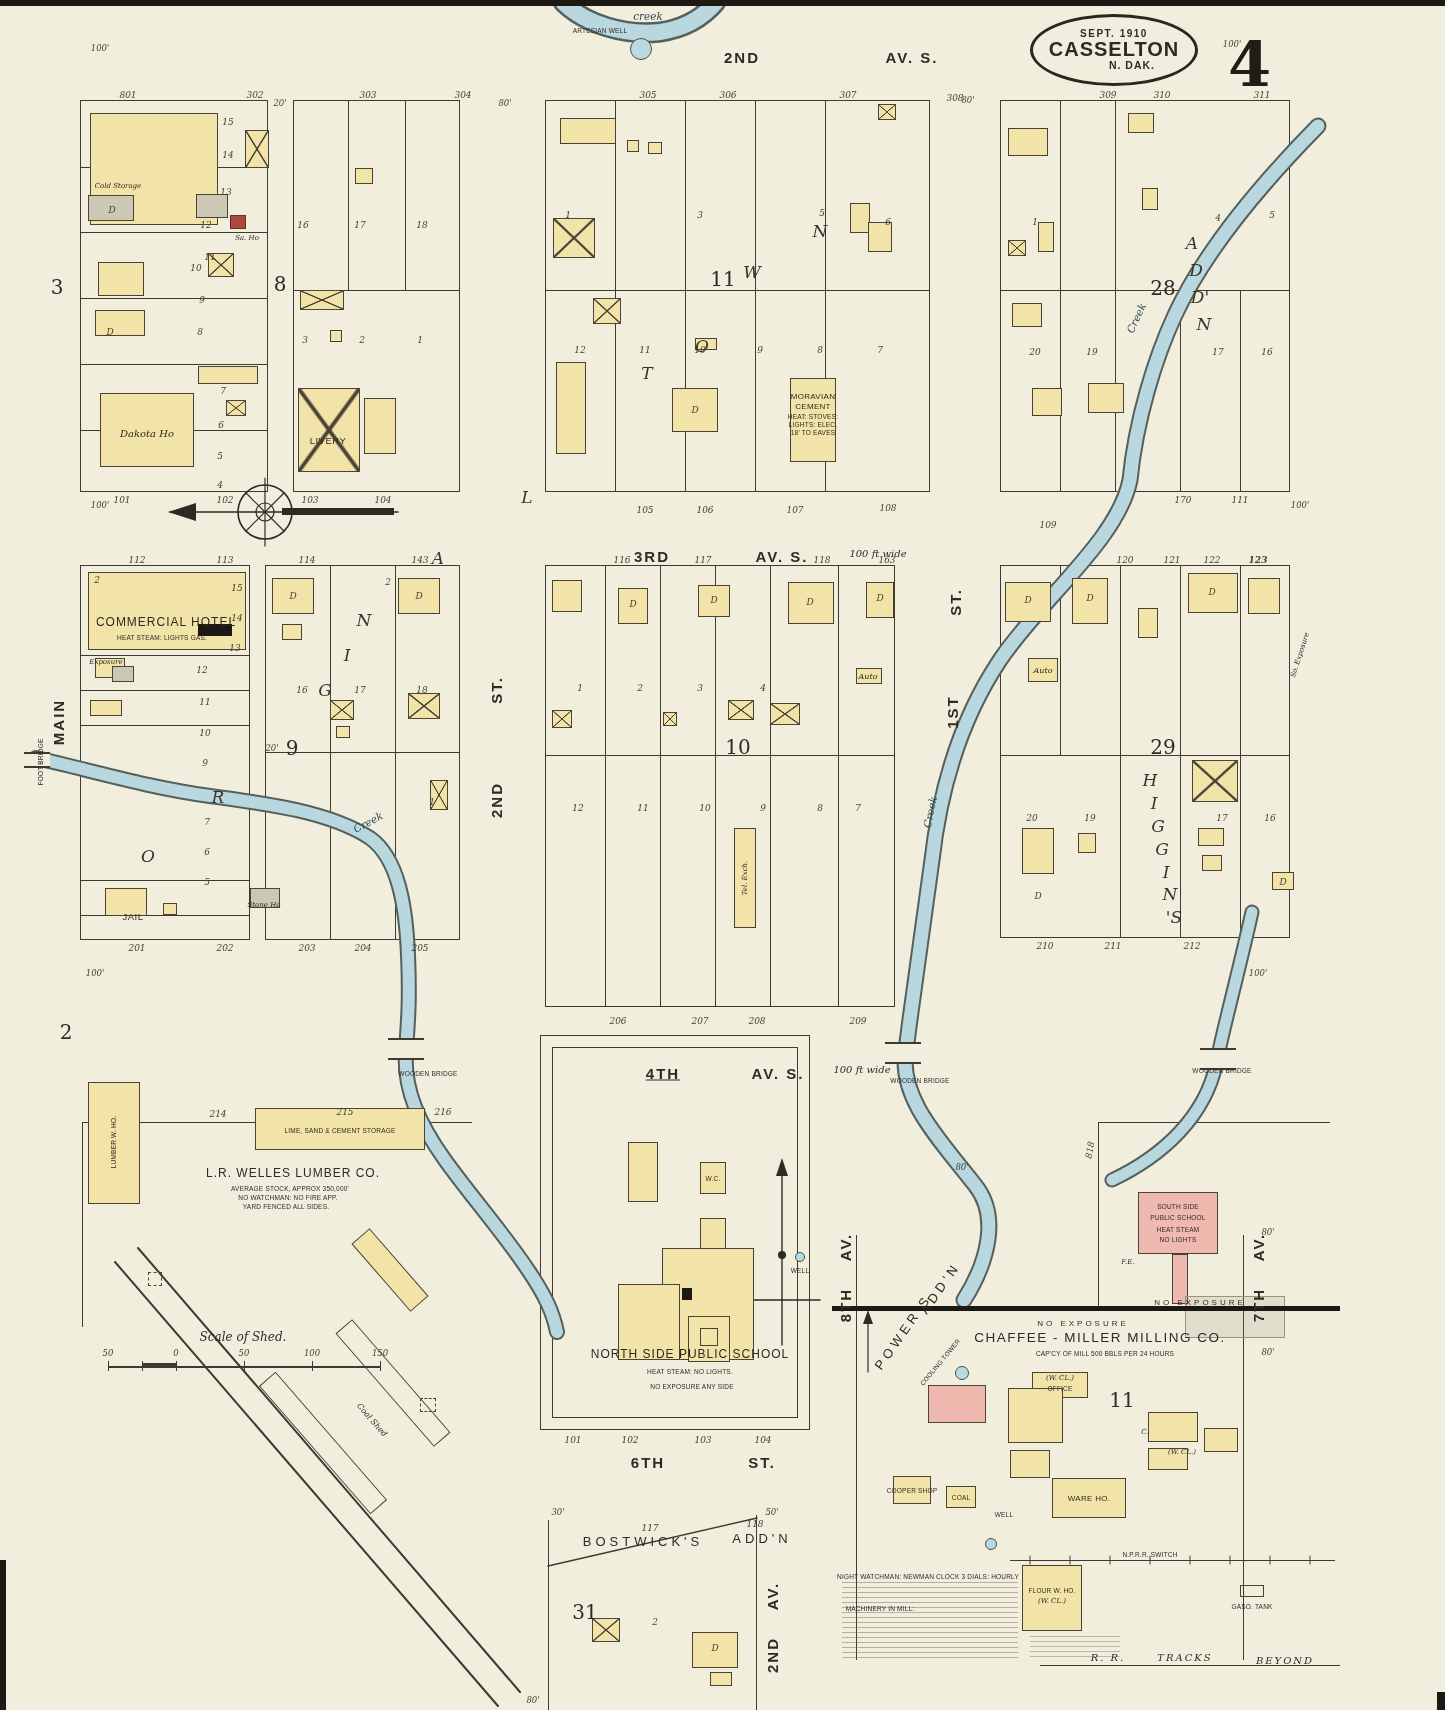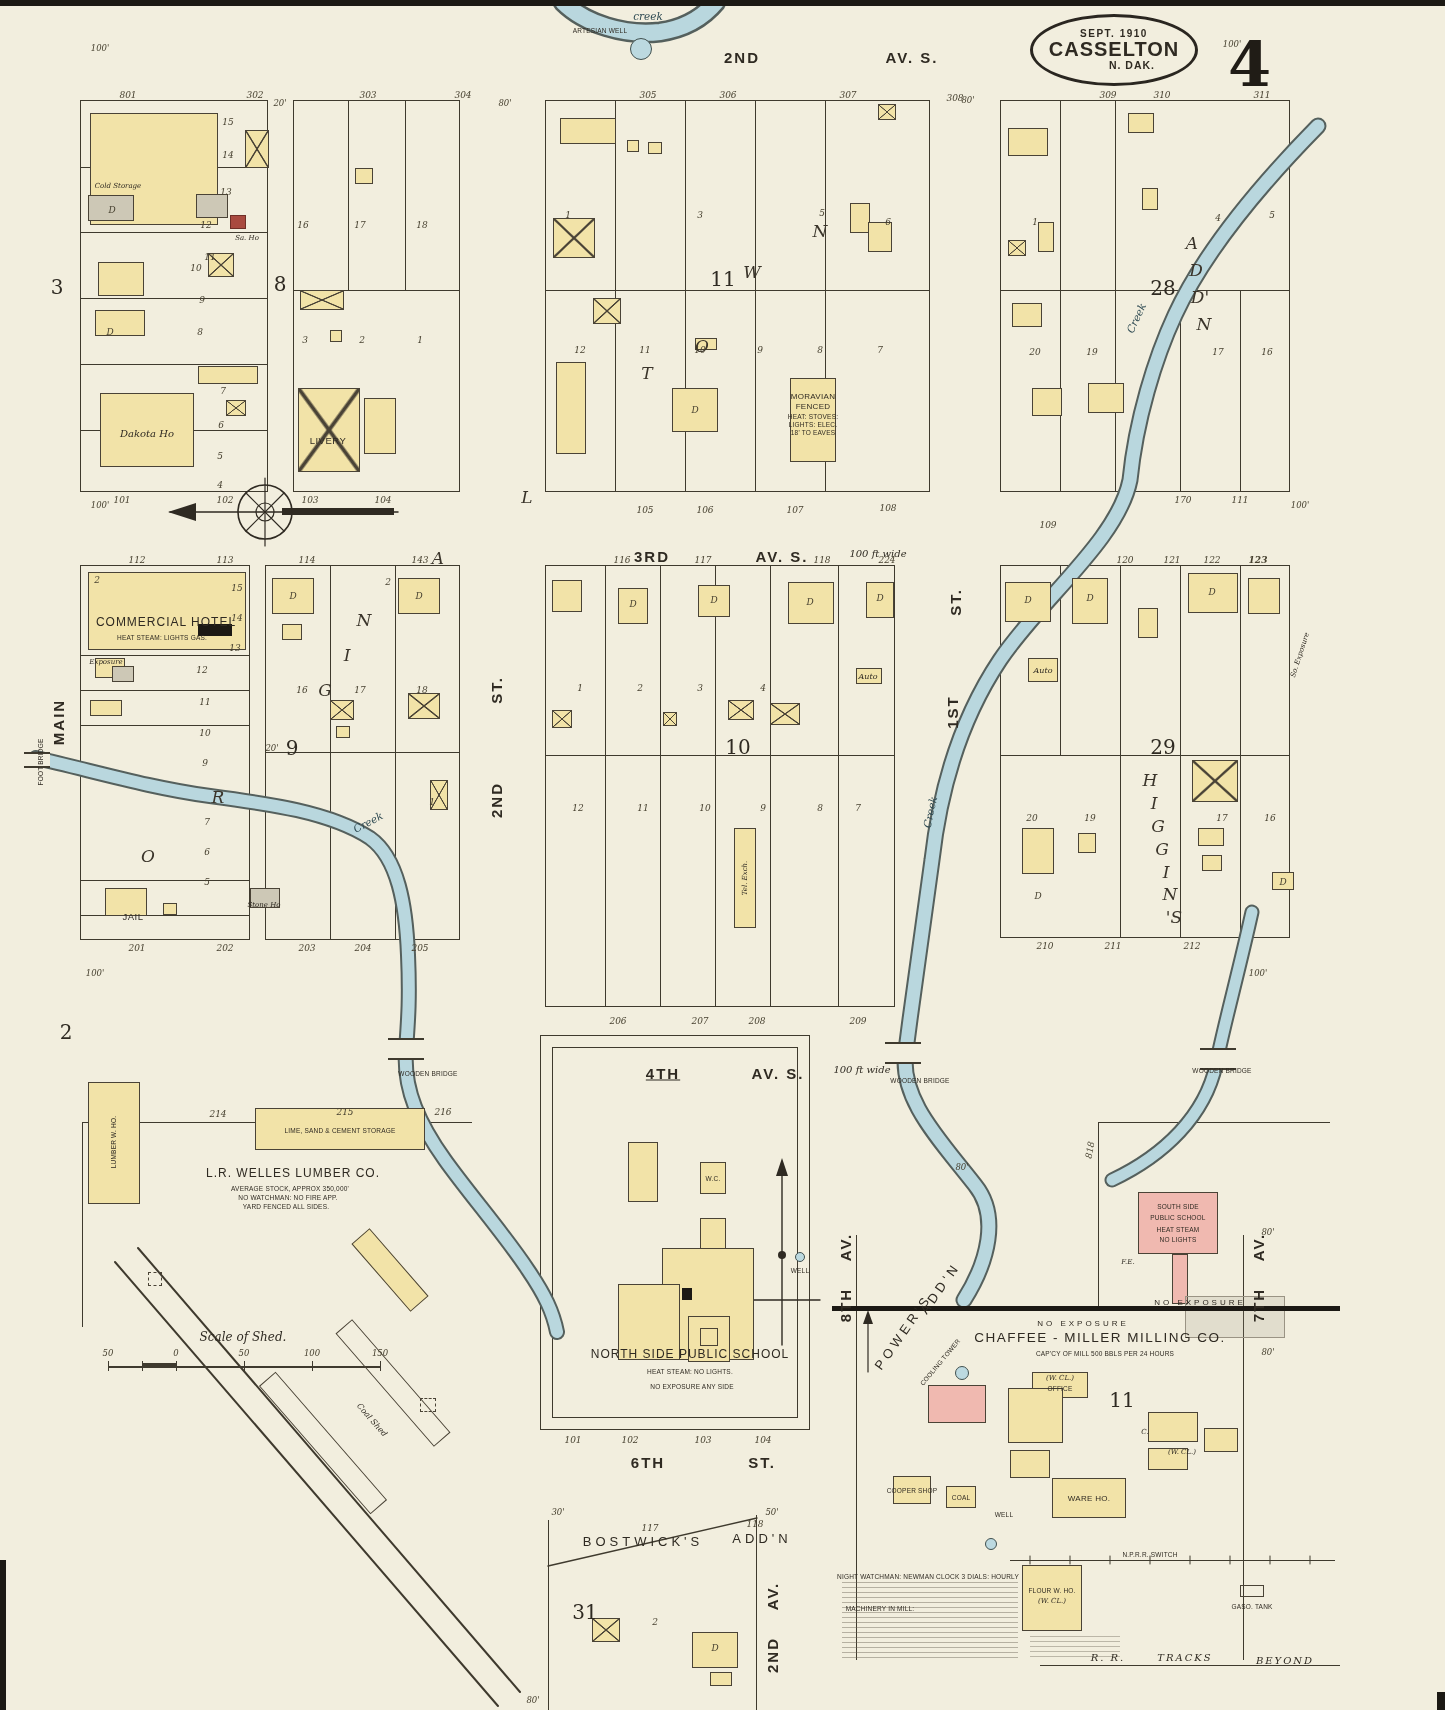"FENCED" span.lbl { text: FENCED -> CEMENT }
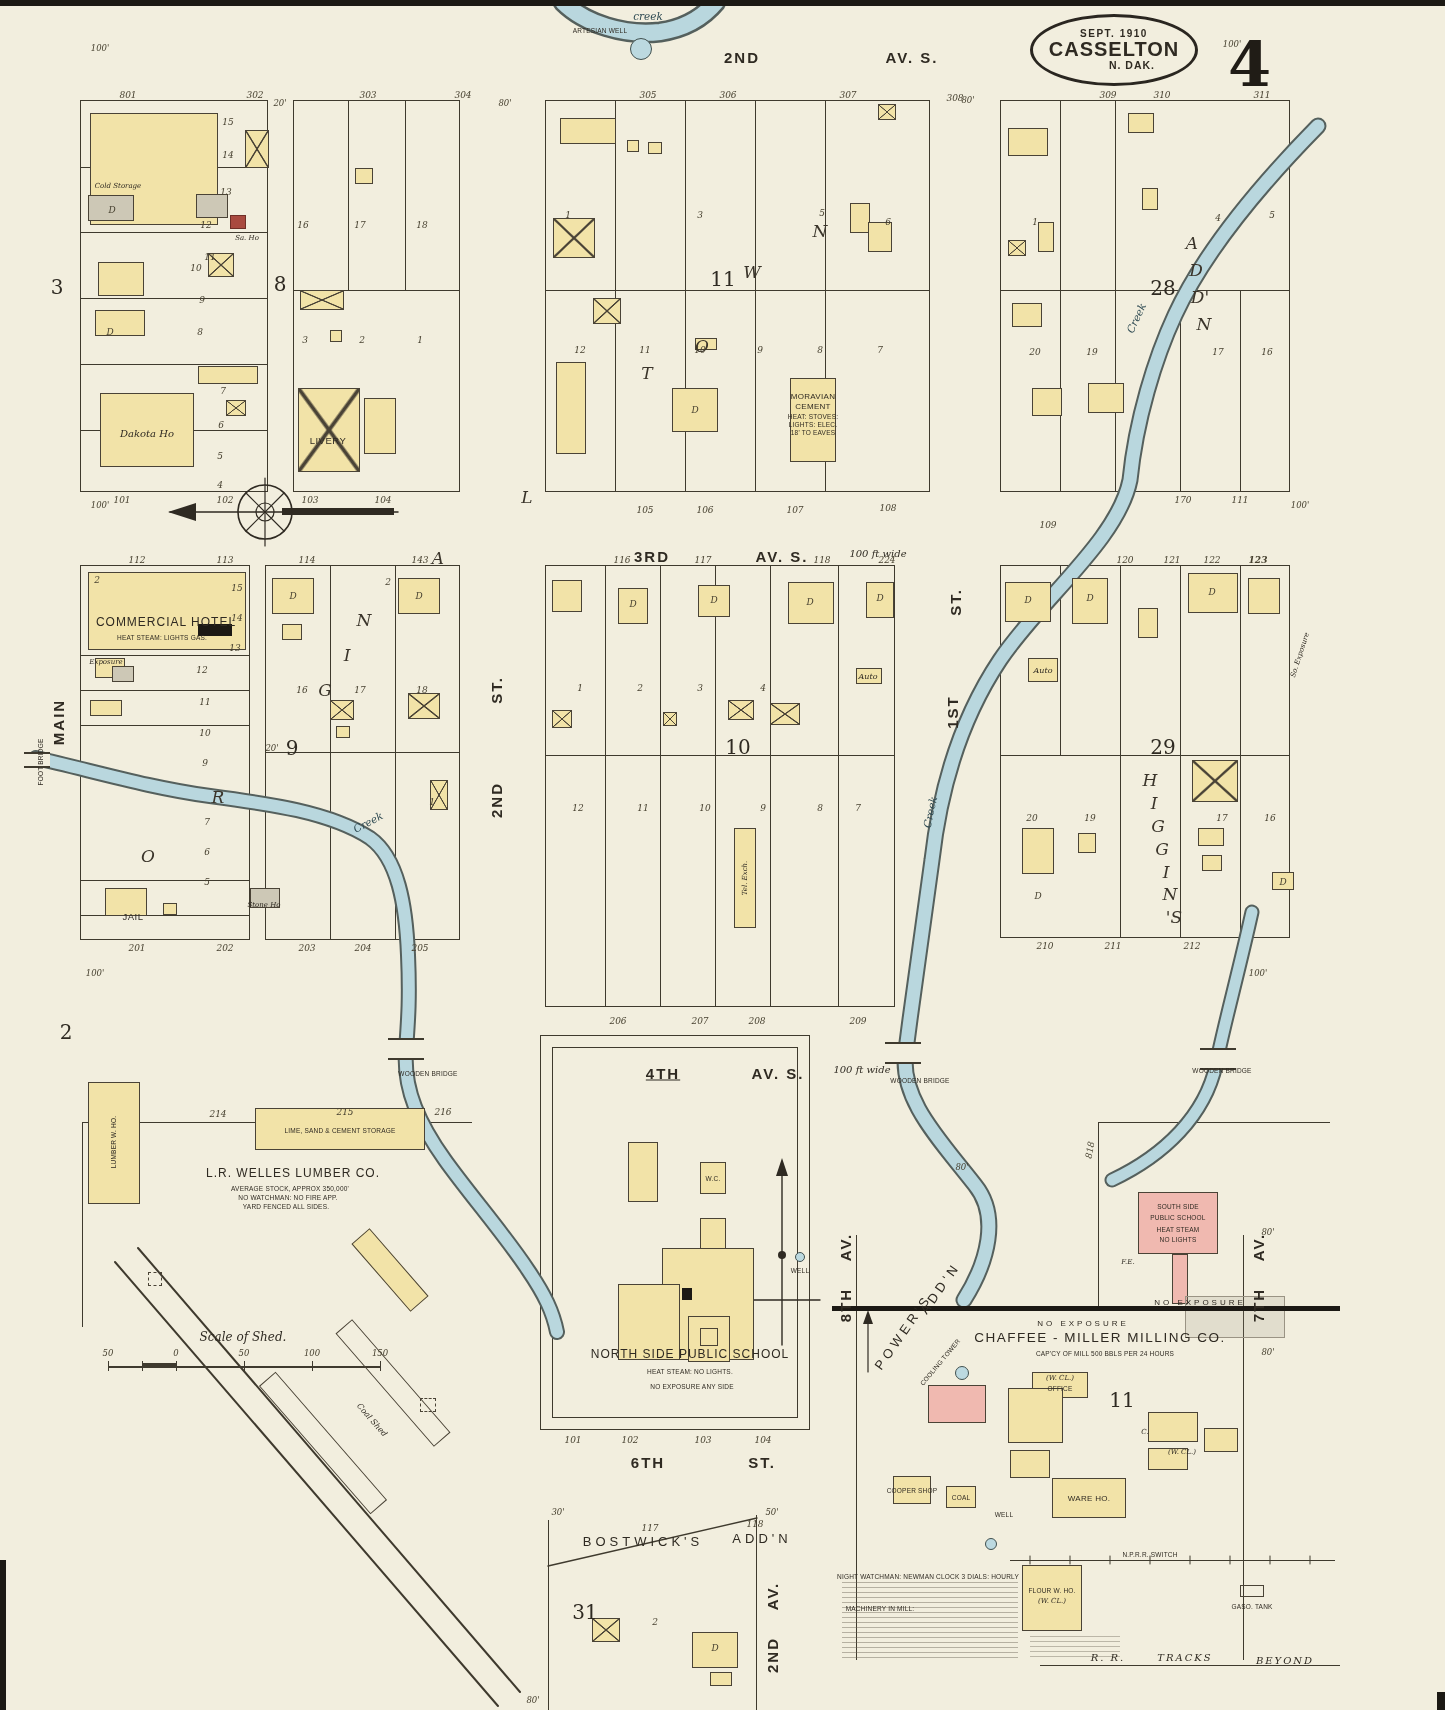"224" span.lbl { text: 224 -> 163 }
